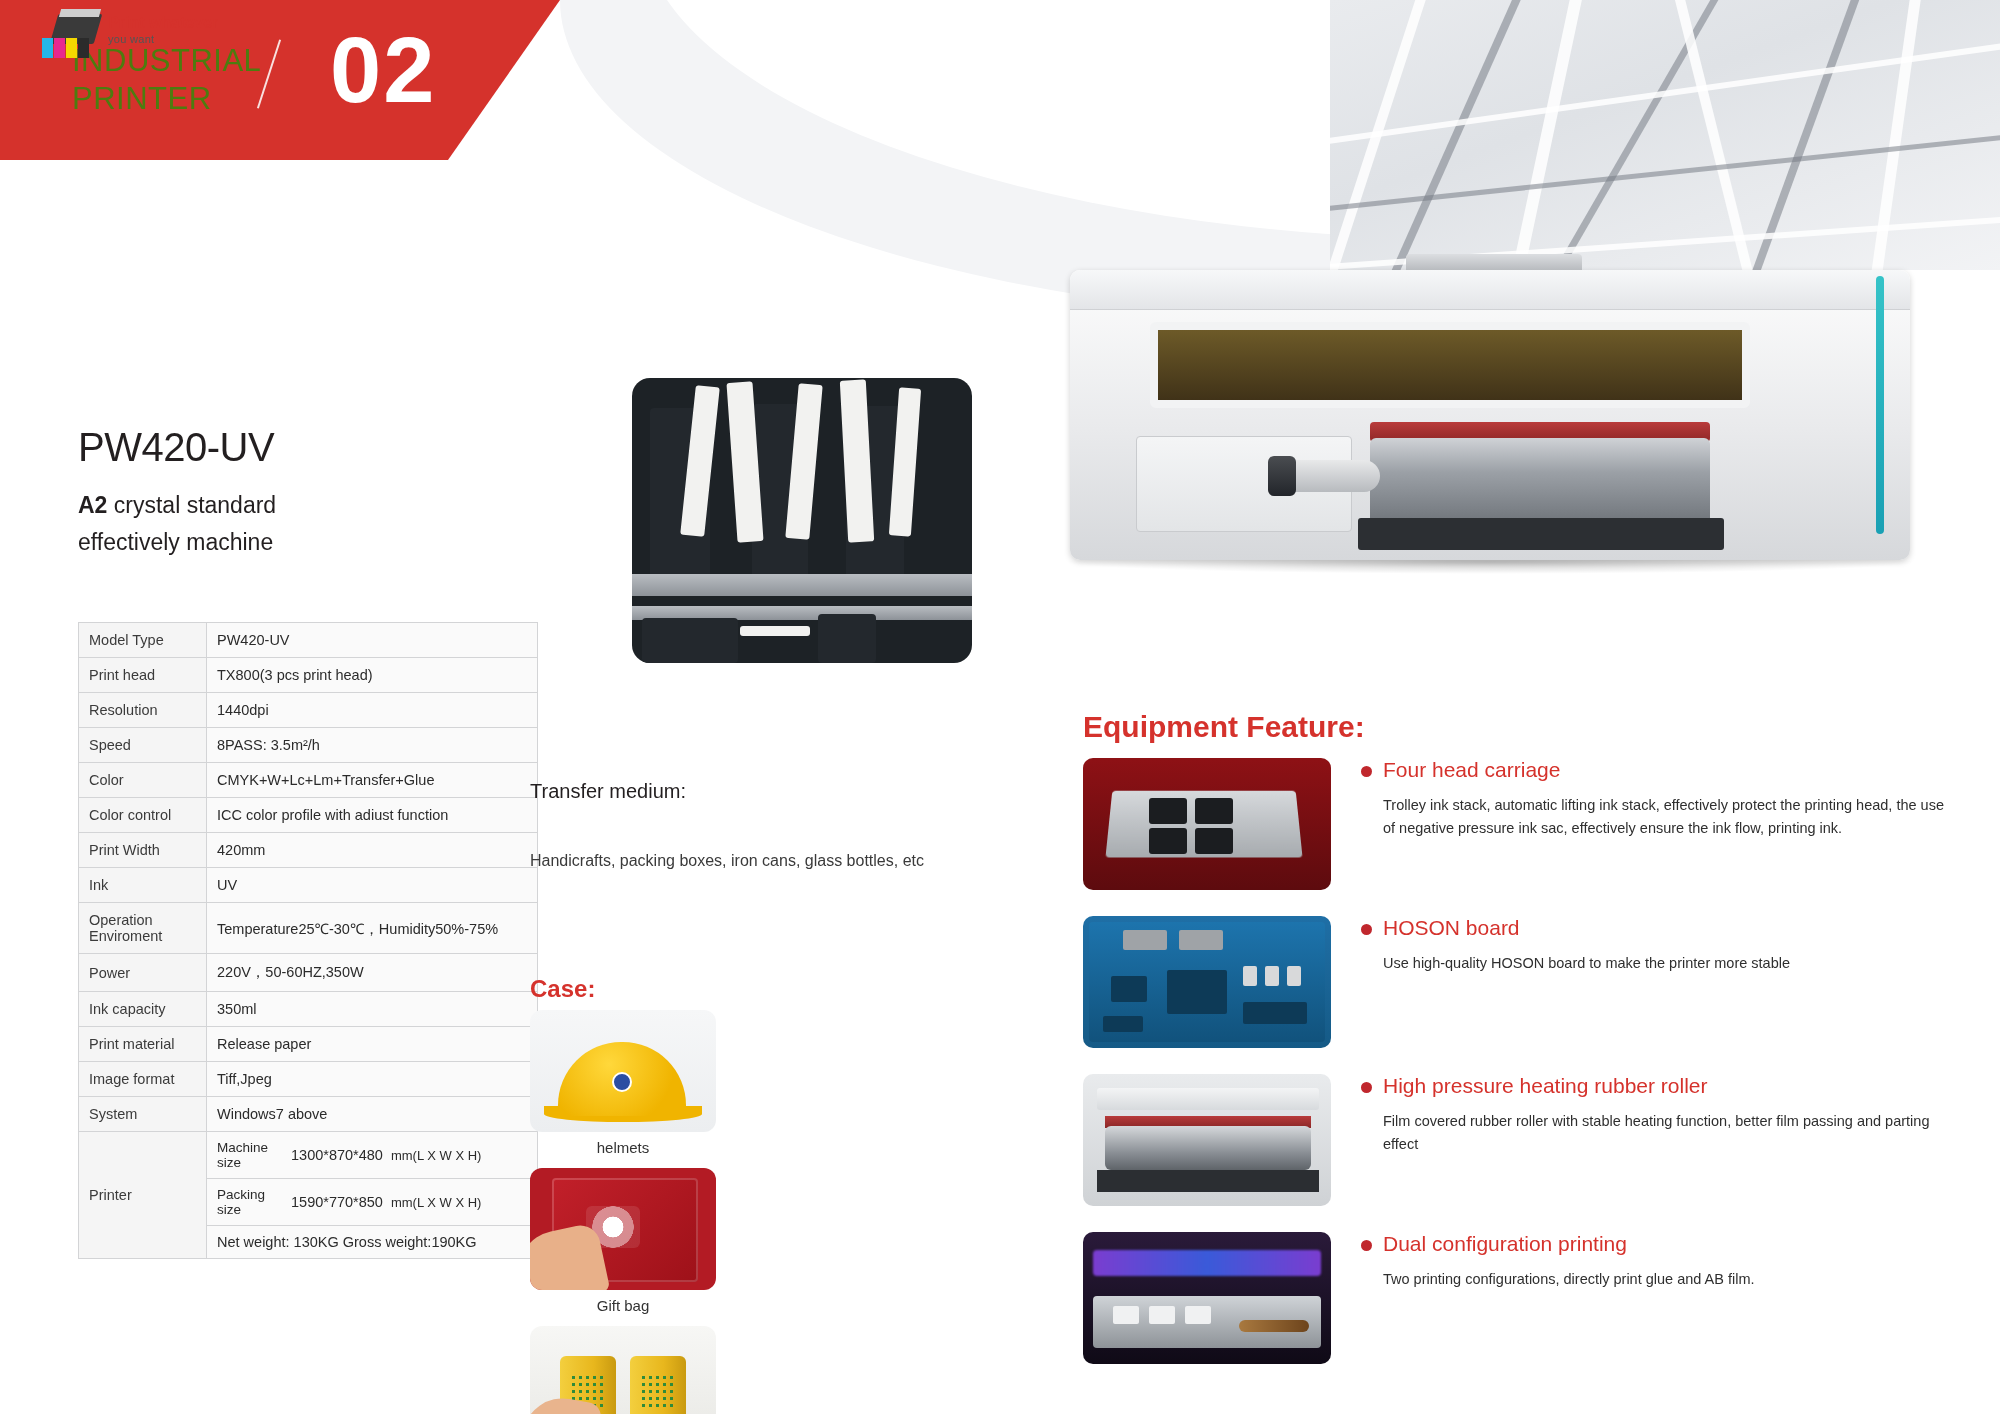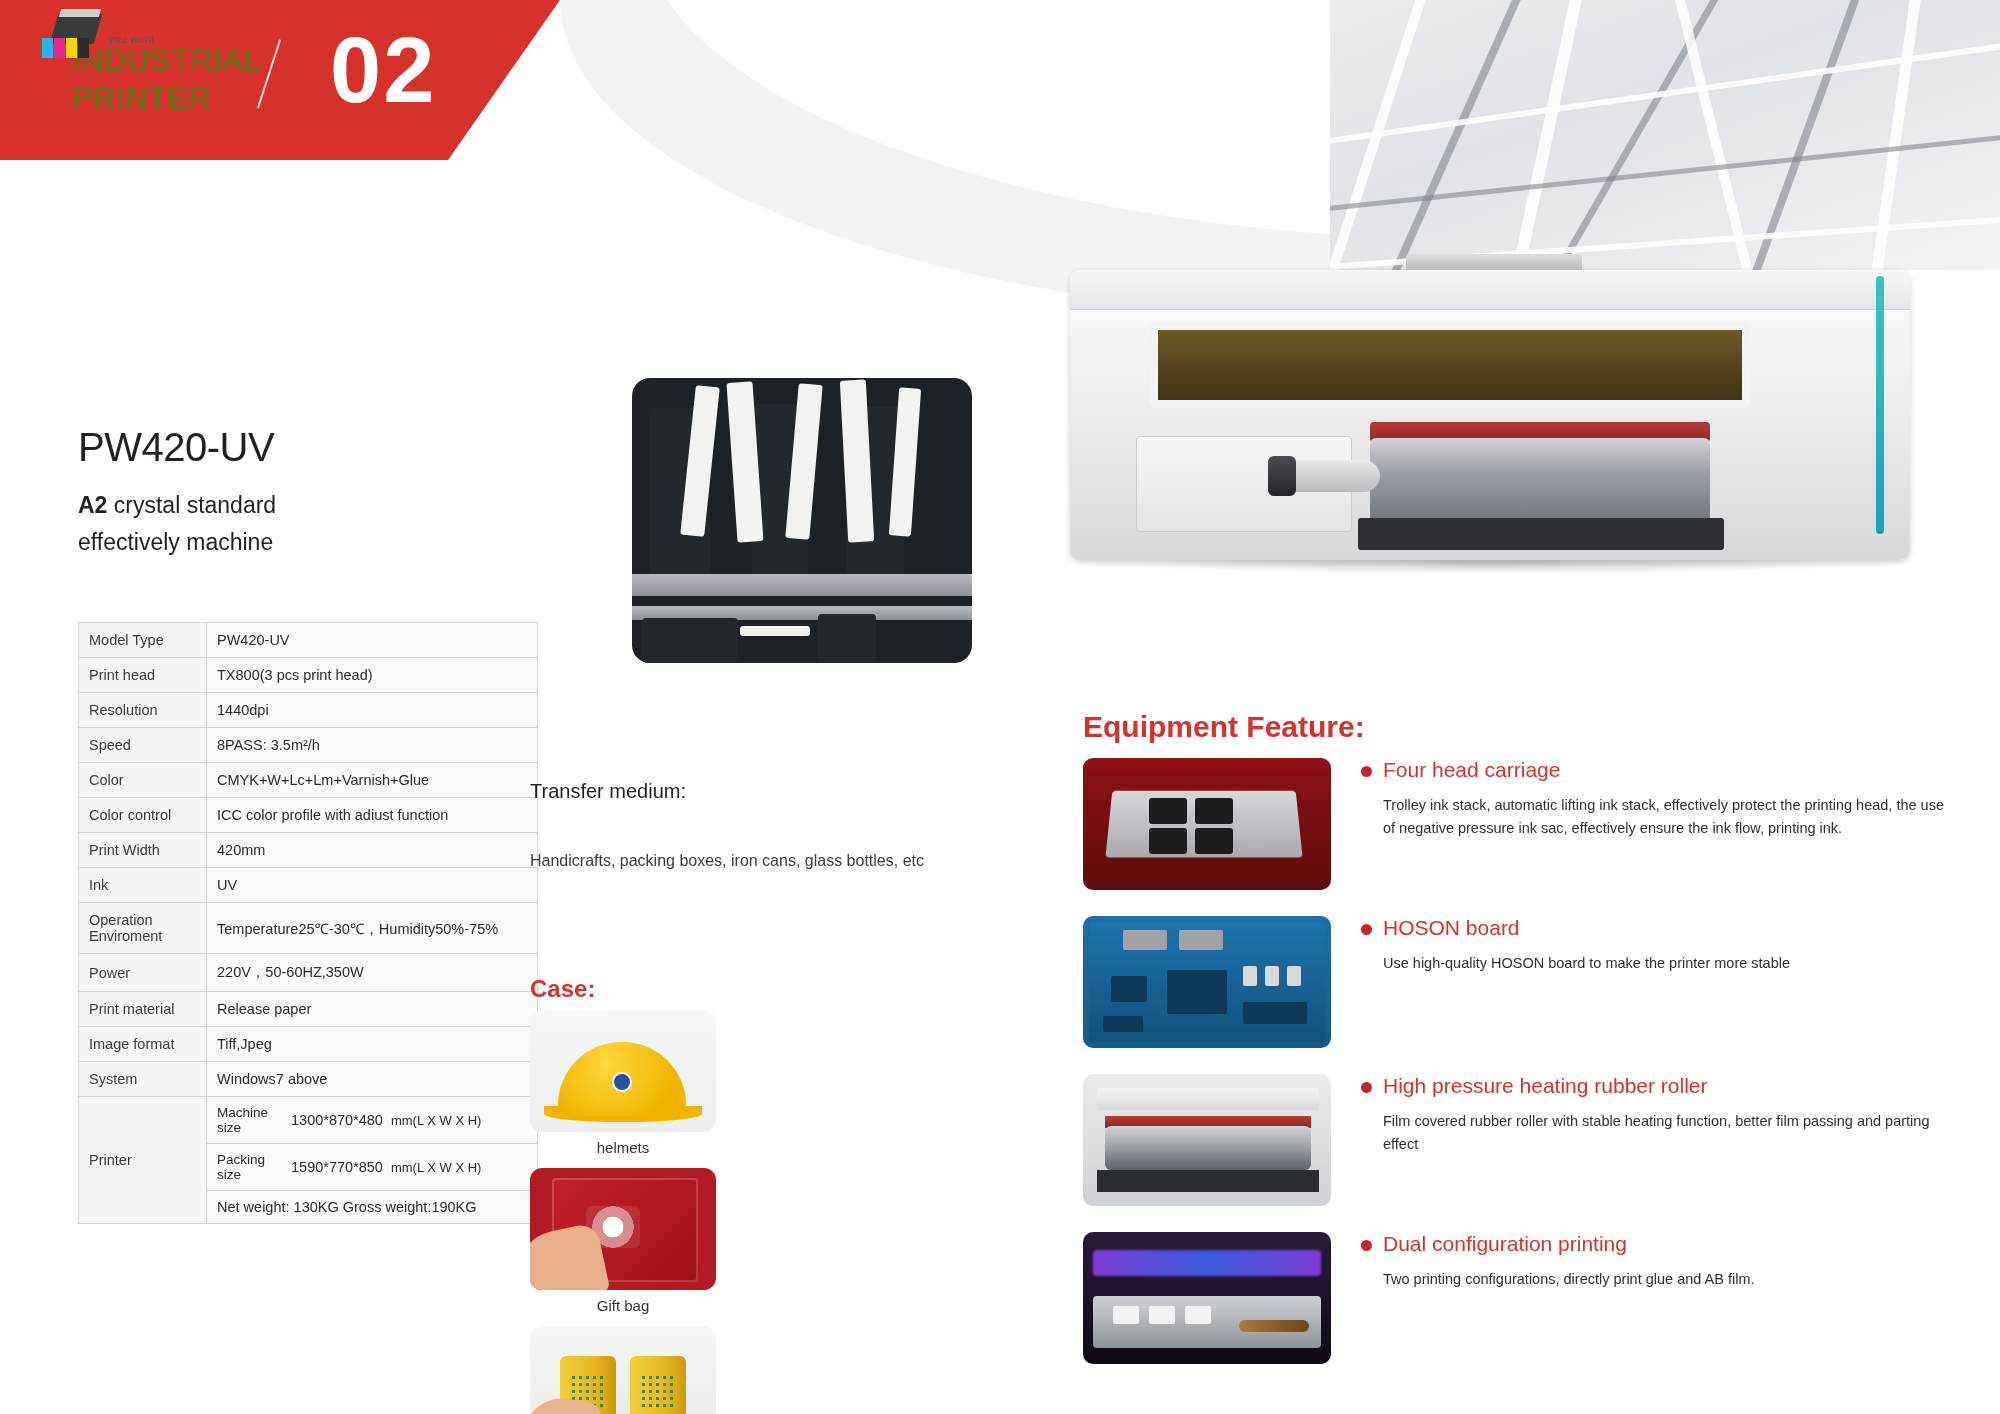"CMYK+W+Lc+Lm+Varnish+Glue" td.v { text: CMYK+W+Lc+Lm+Varnish+Glue -> CMYK+W+Lc+Lm+Transfer+Glue }
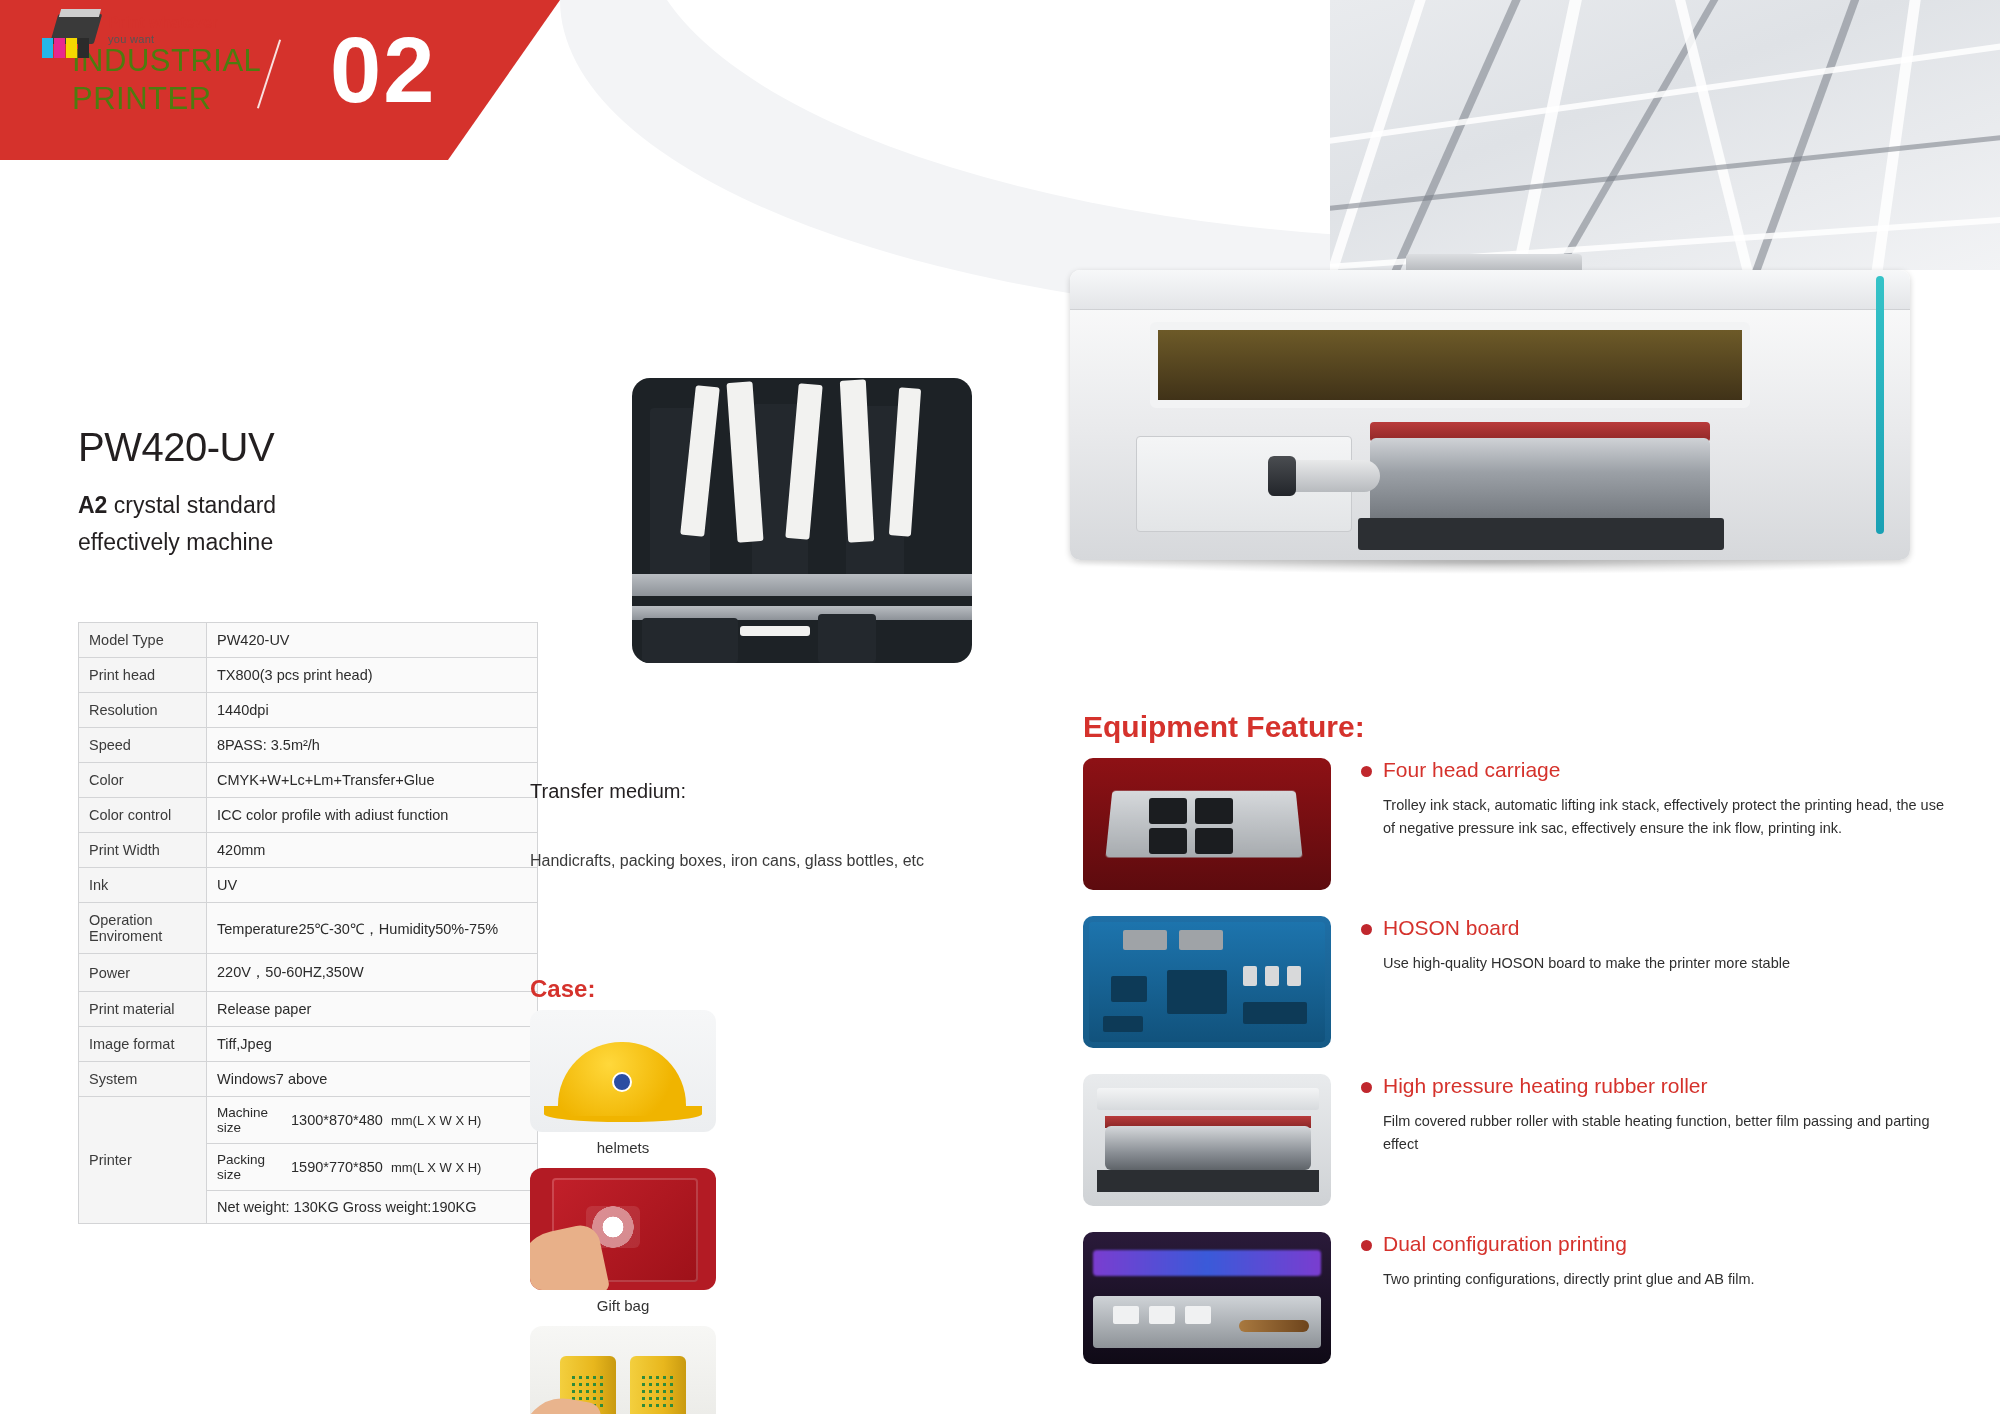"Ink capacity" tr { html: none -> <tr> <td>Ink capacity</td> <td>350ml</td> </tr> }
